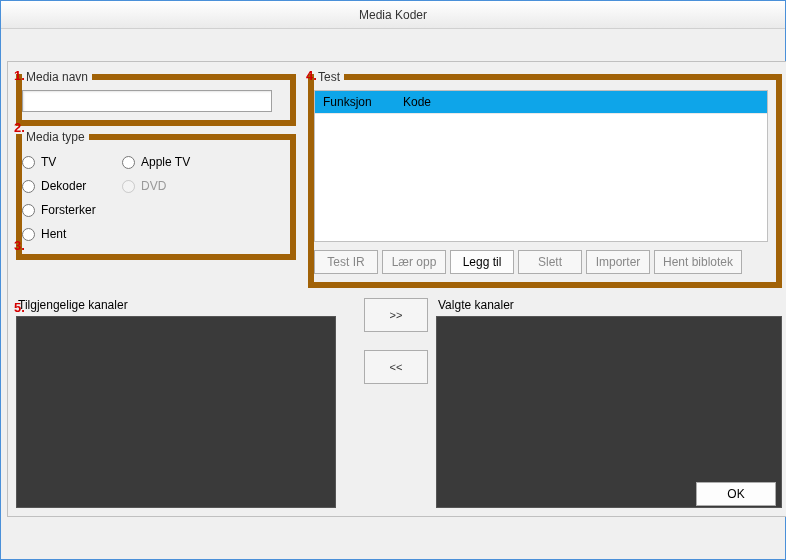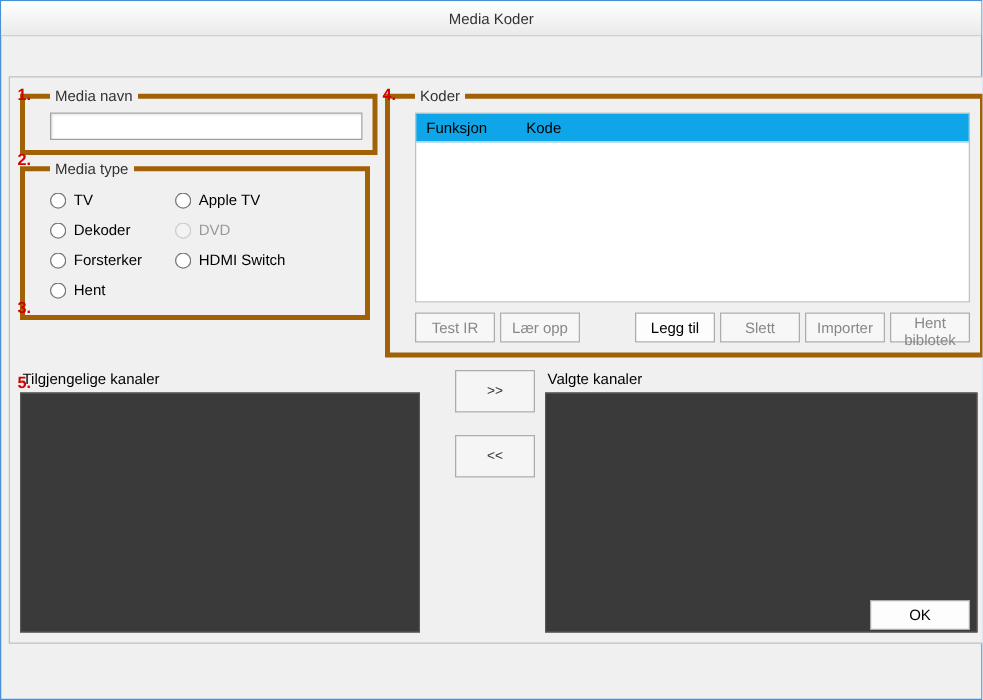"Media navn" fieldset { border: 4px solid #a16207 -> 6px solid #a16207; padding: 6px 8px 8px 20px -> 6px 8px 8px 0 }
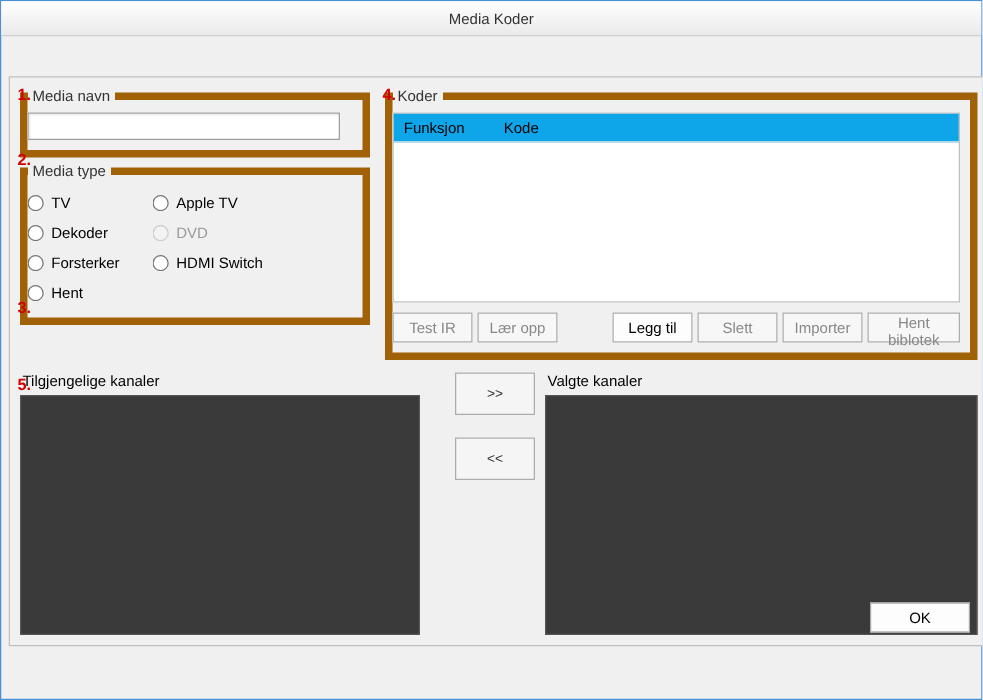"Koder" legend { text: Koder -> Test }
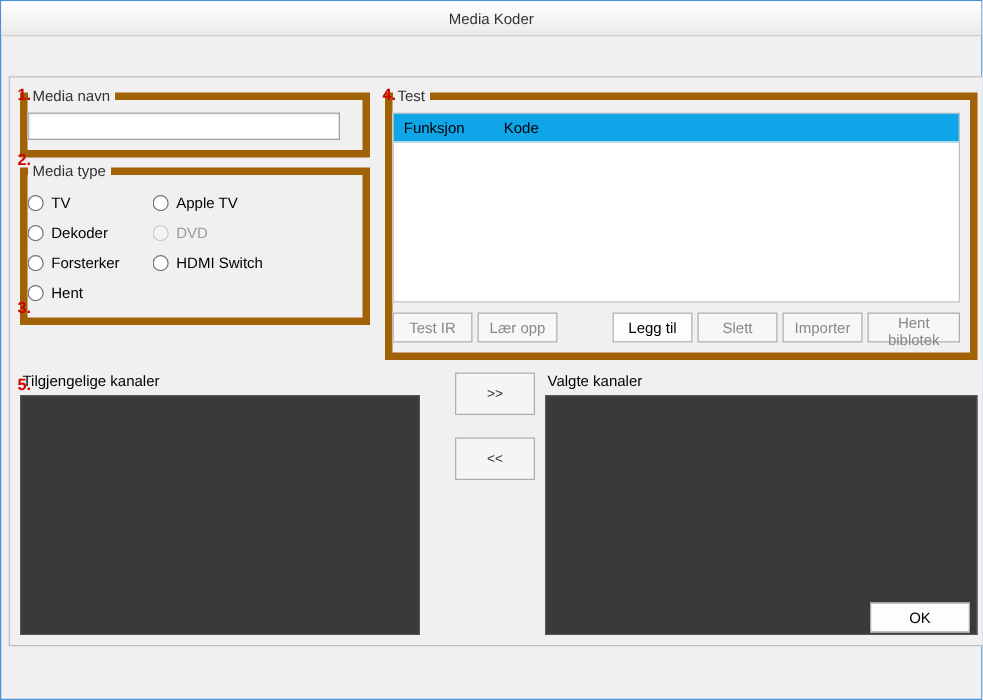"HDMI Switch" label.radio-item { html: <label> <input> <span>HDMI Switch</span> </label> -> none }
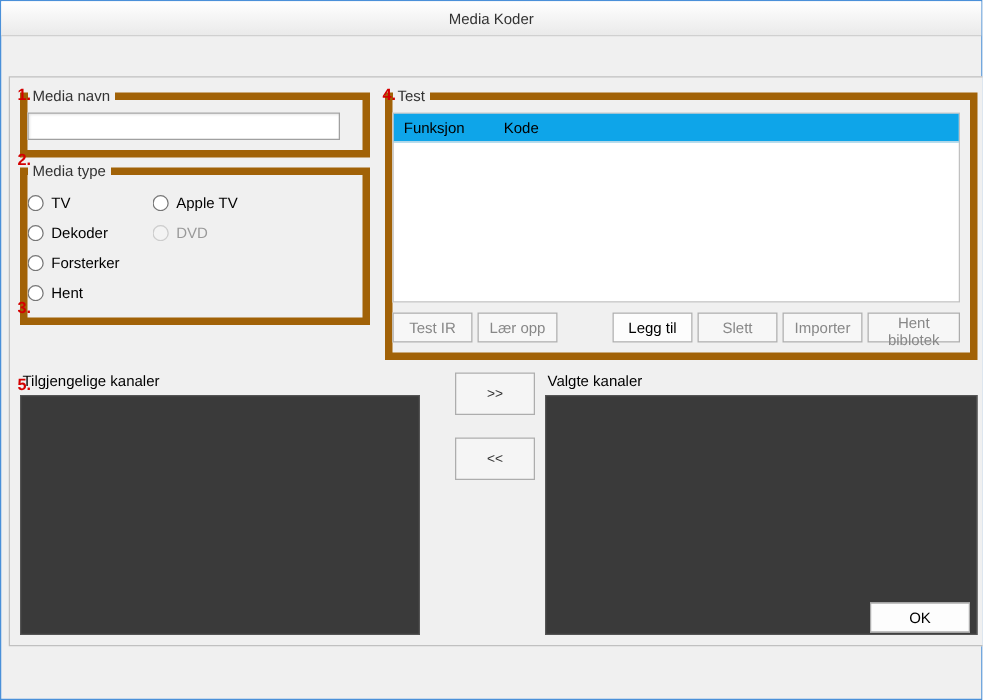"Legg til" button.enabled { margin-left: 40px -> none }
